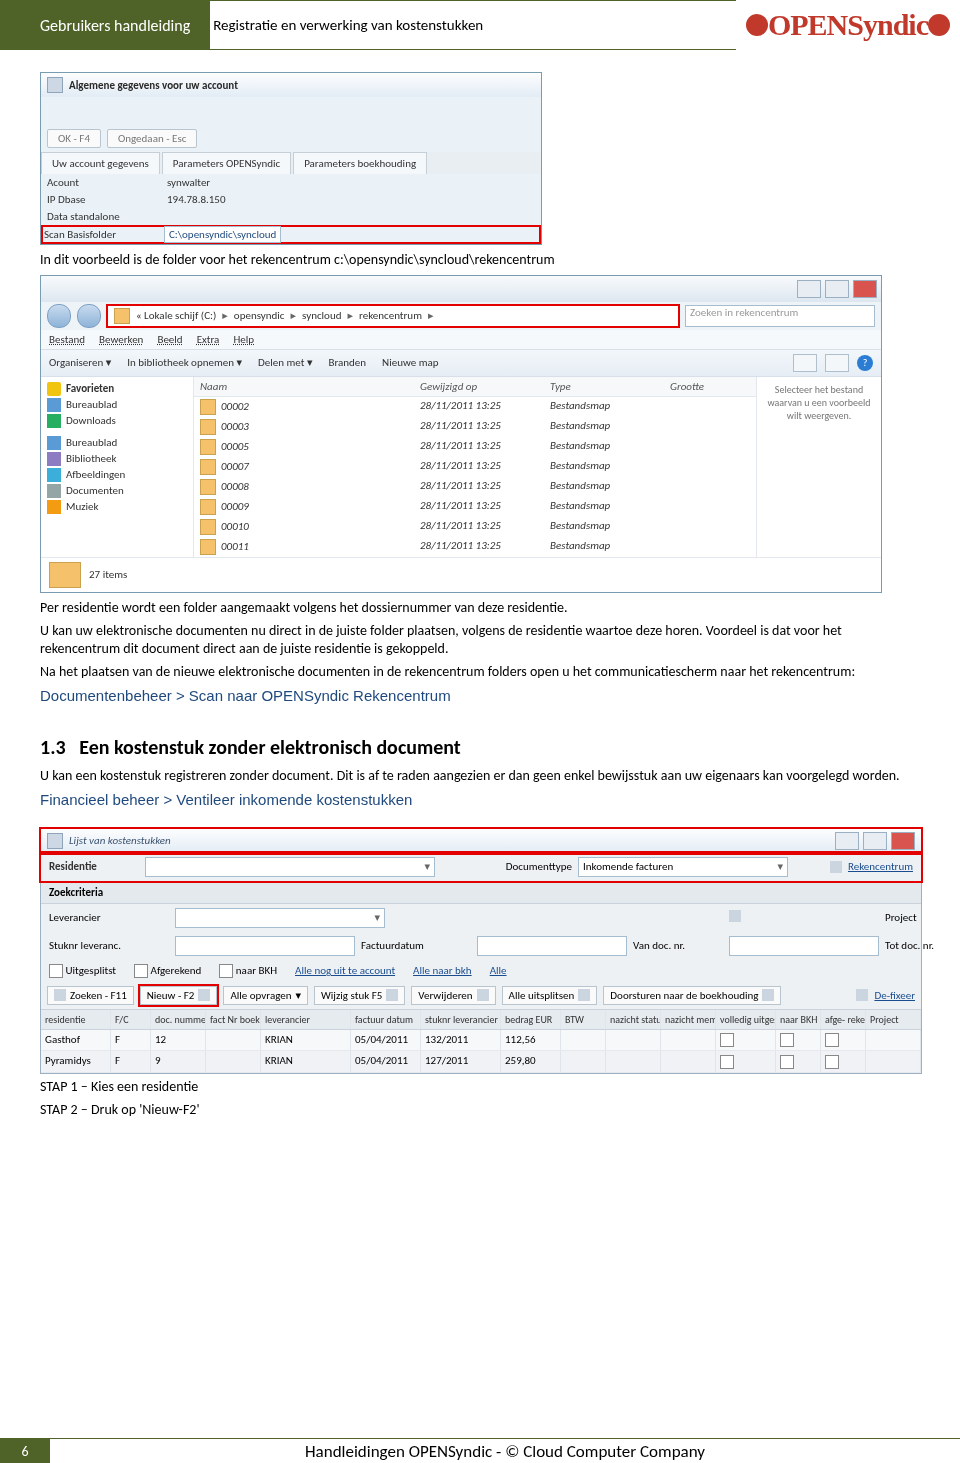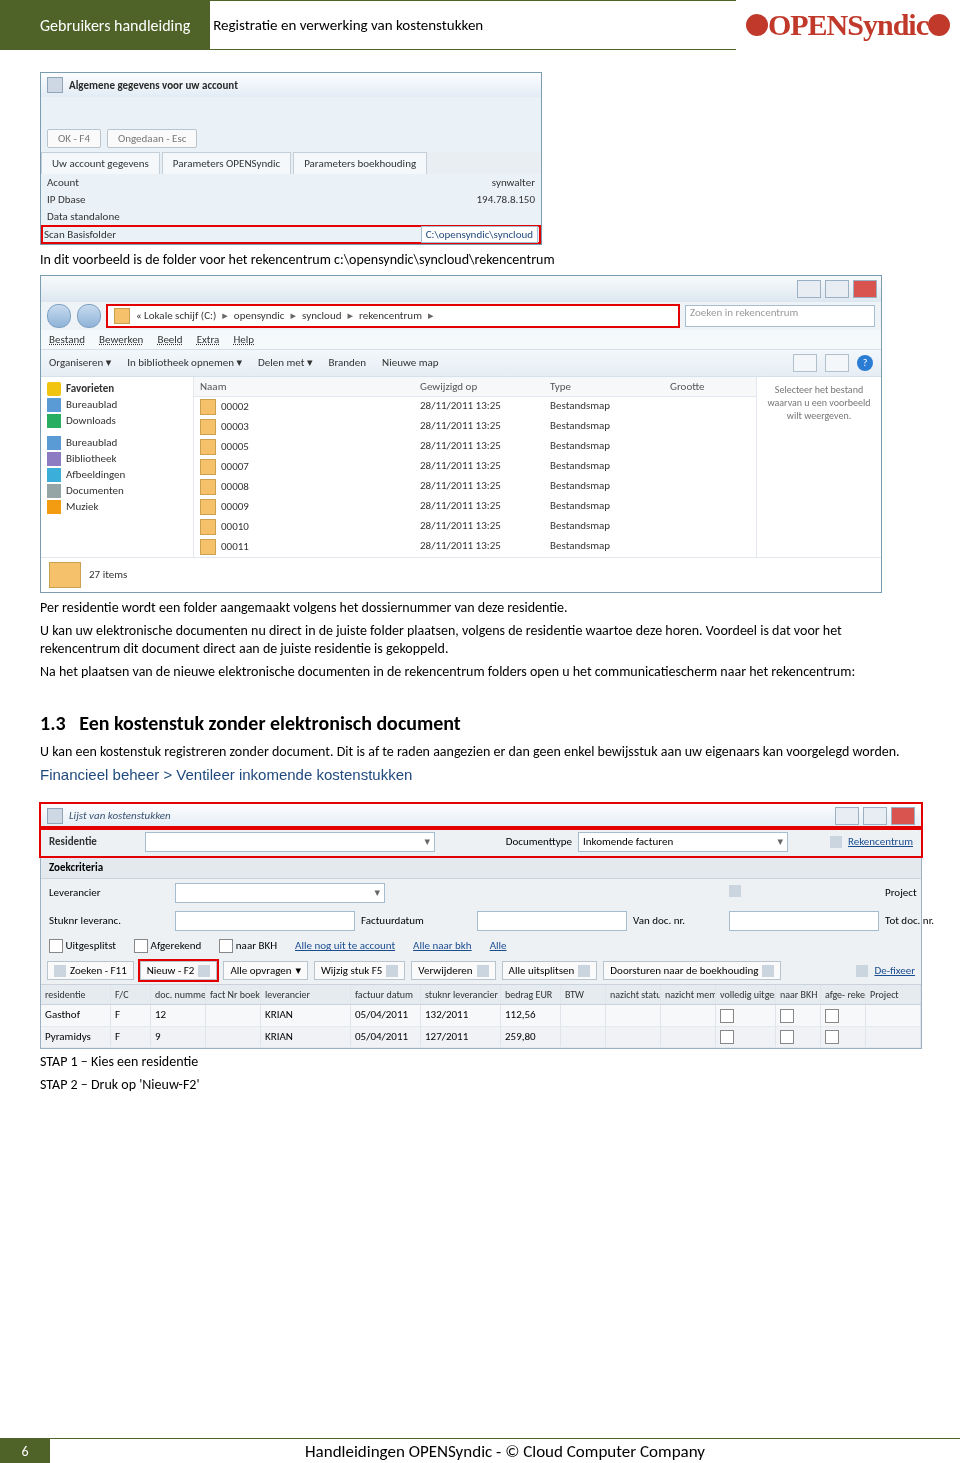"synwalter" .win .kv .v { text-align: right -> none }
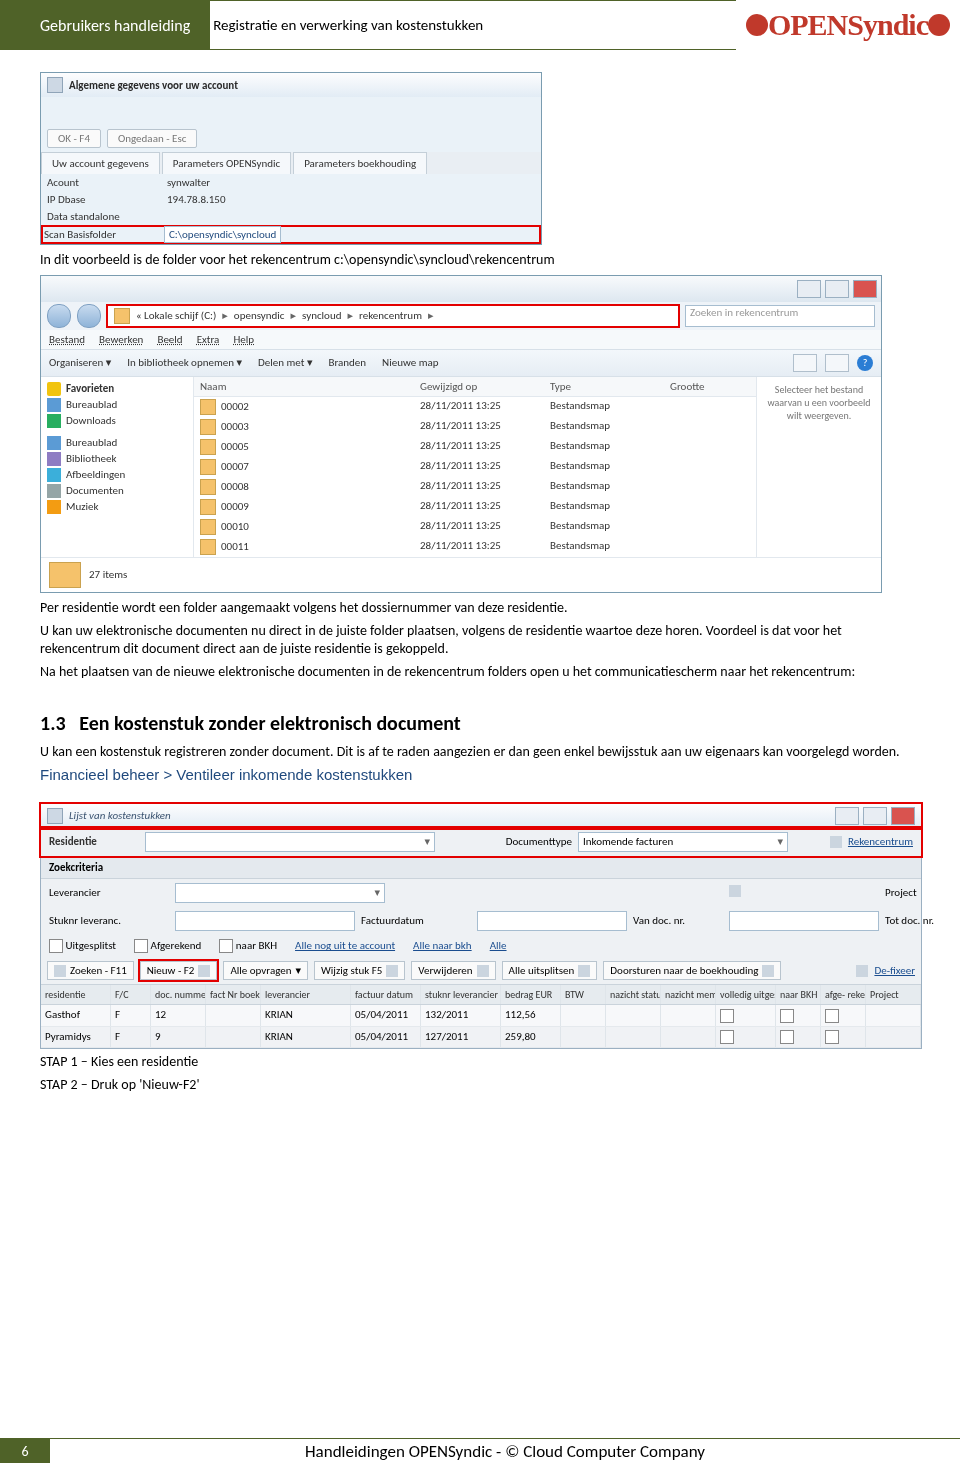"Naam" .ex-main { font-style: none -> italic }
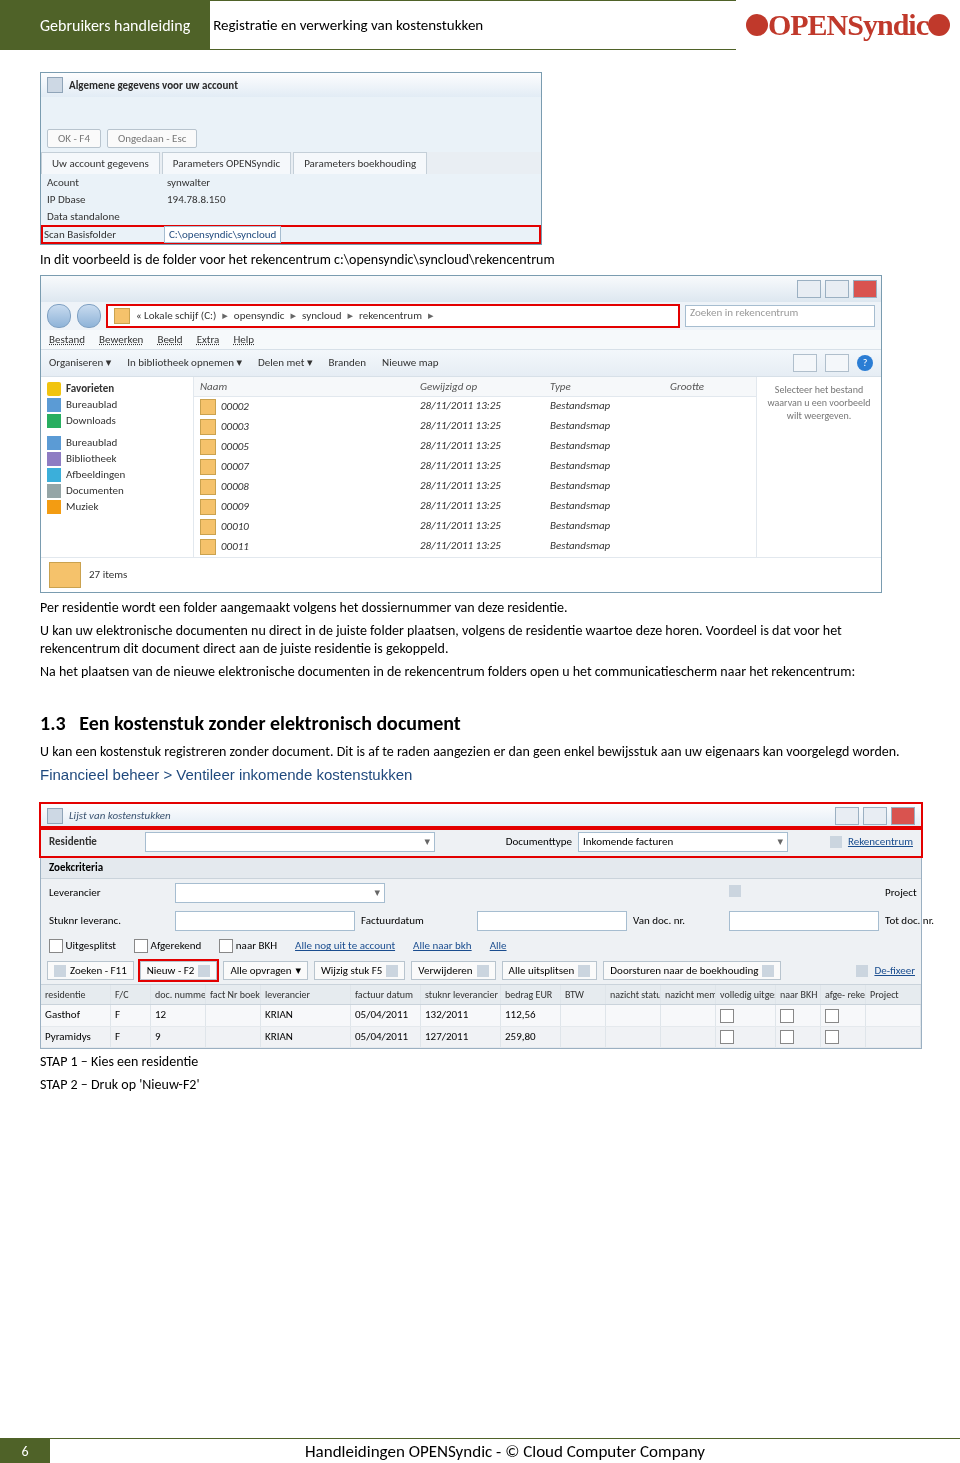"Documentenbeheer > Scan naar OPENSyndic" p.body { html: none -> <p>Documentenbeheer &gt; Scan naar OPENSyndic Rekencentrum</p> }
